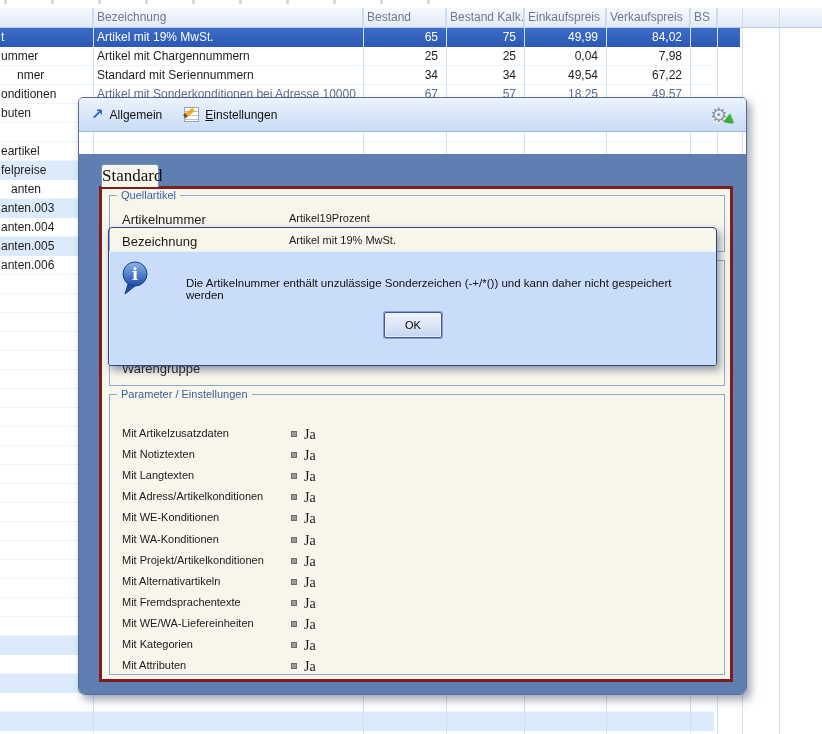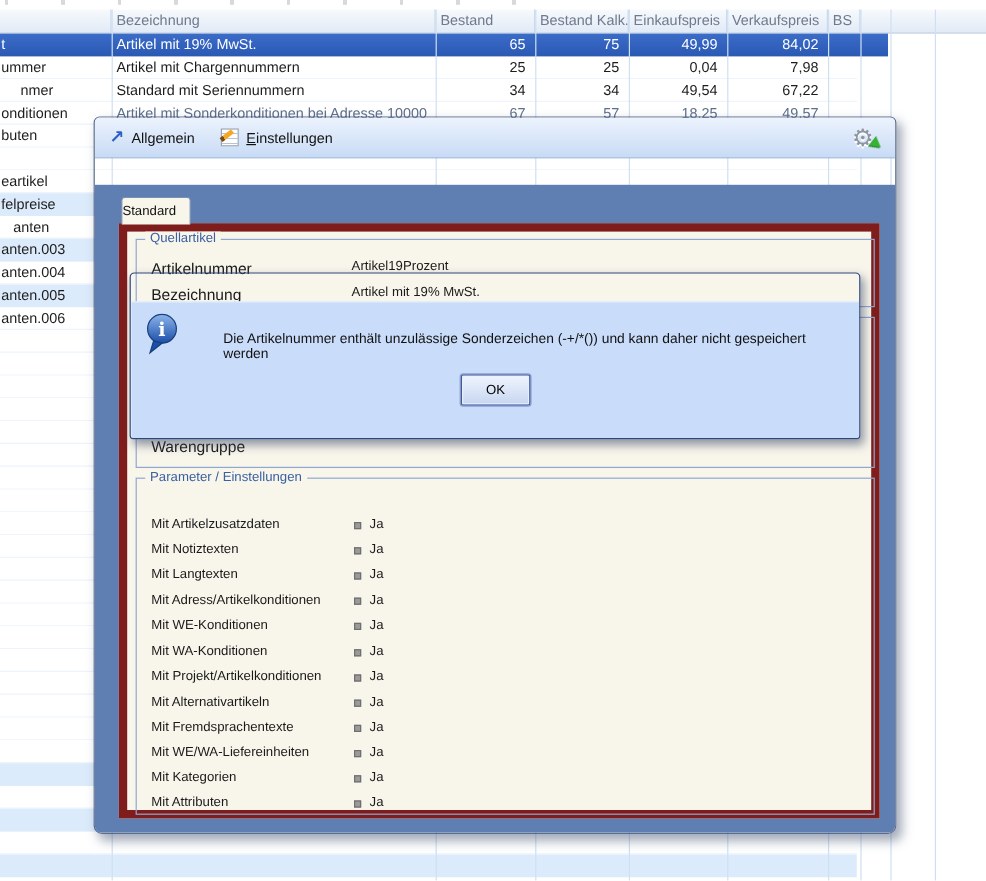"Standard" .tab { font-family: none -> Liberation Serif, serif; font-size: 11px -> 17px; text-align: left -> right }
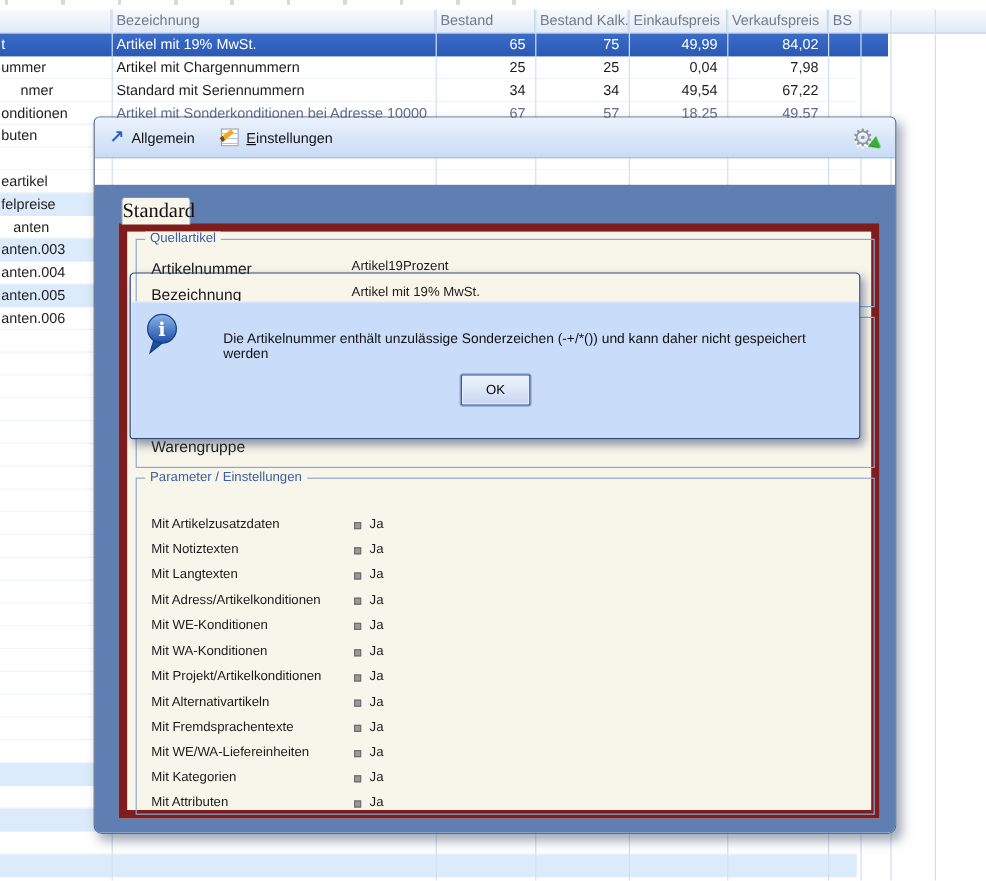"Quellartikel" .panel { border: 7px solid #7f1d1d -> 3px solid #7f1d1d }
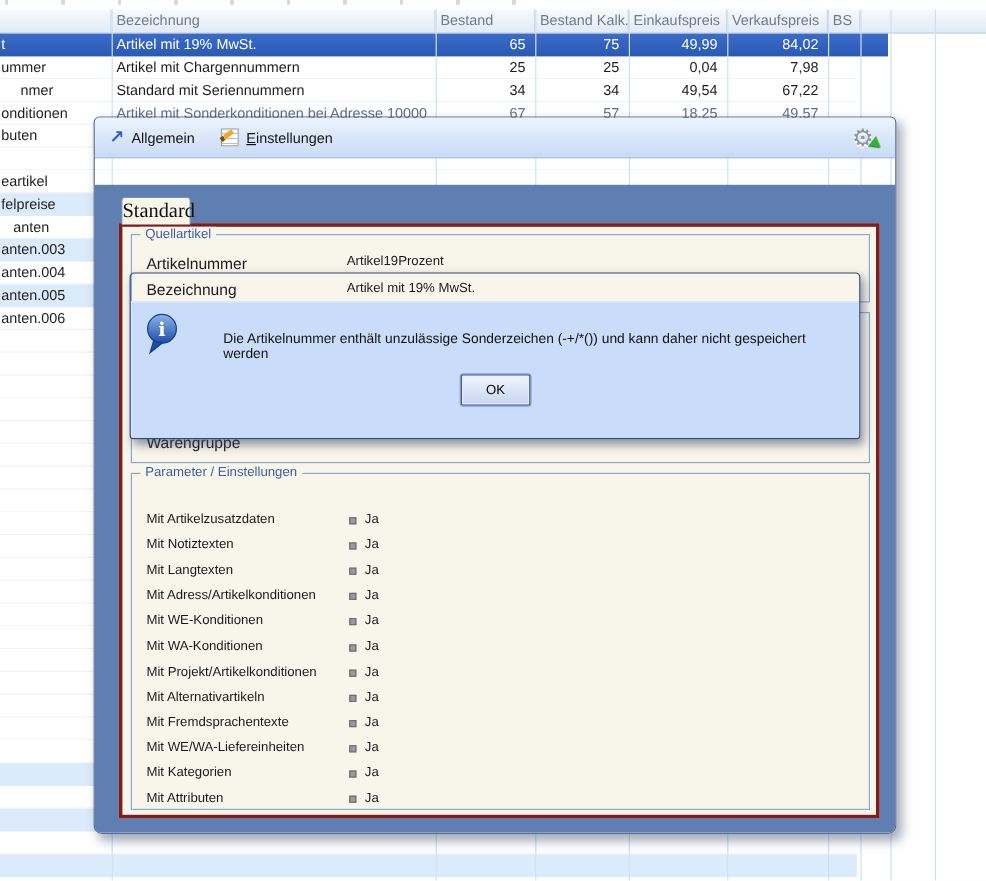"Ja" .p-value { font-family: none -> Liberation Serif, serif; font-size: 11px -> 14px }
